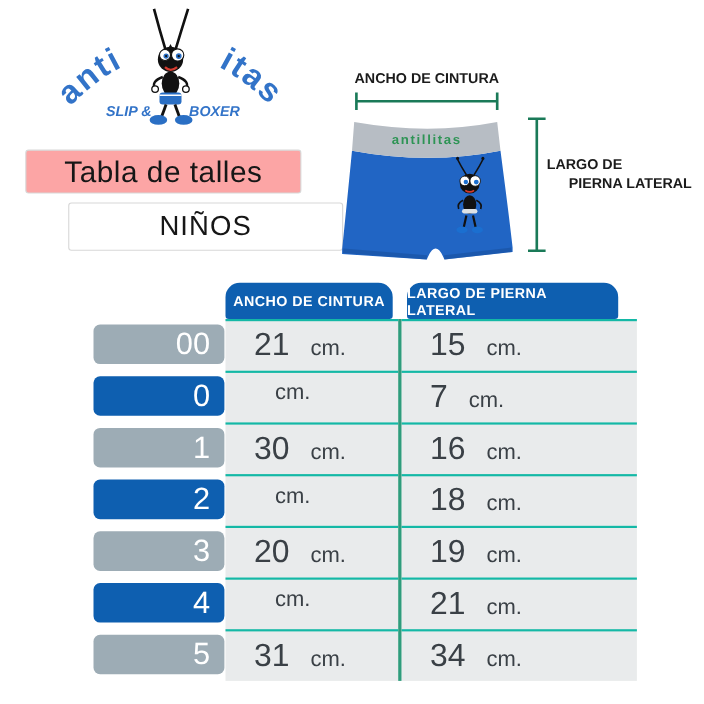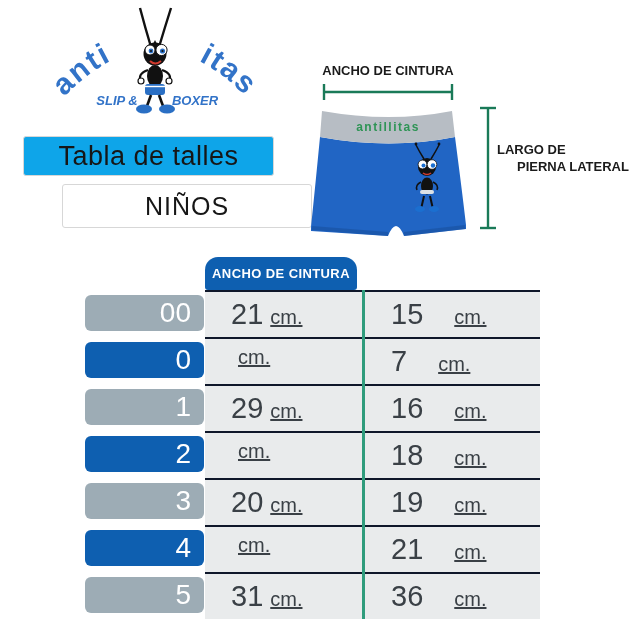"Tabla de talles" .title-box { background: #0ea5e9 -> #fca5a5 }
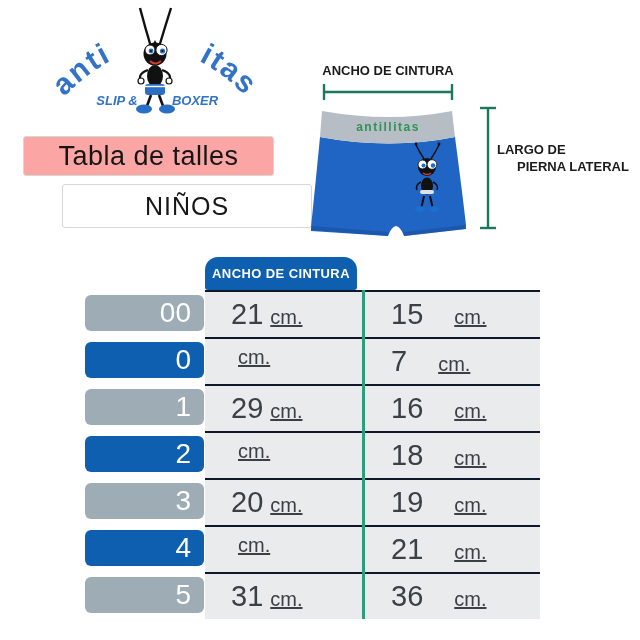"LARGO DE PIERNA LATERAL" div.pill { html: none -> <div> <span>LARGO DE PIERNA LATERAL</span> </div> }
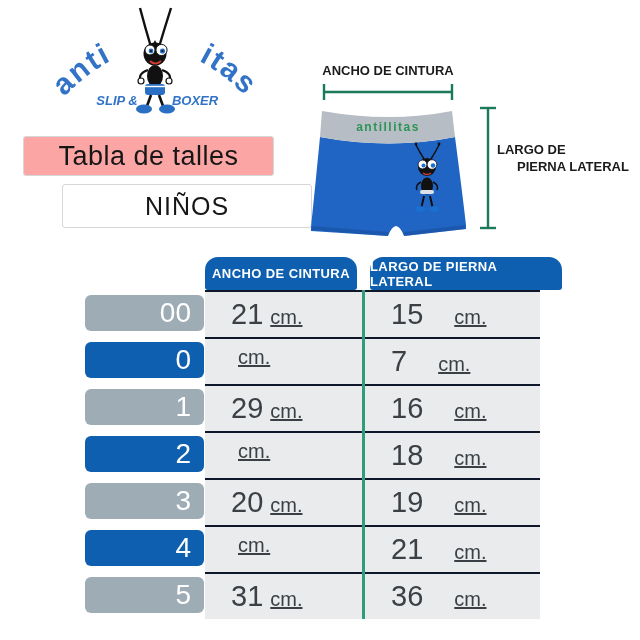"21" .cell { border-top: 2px solid #0f172a -> 2px solid #14b8a6 }
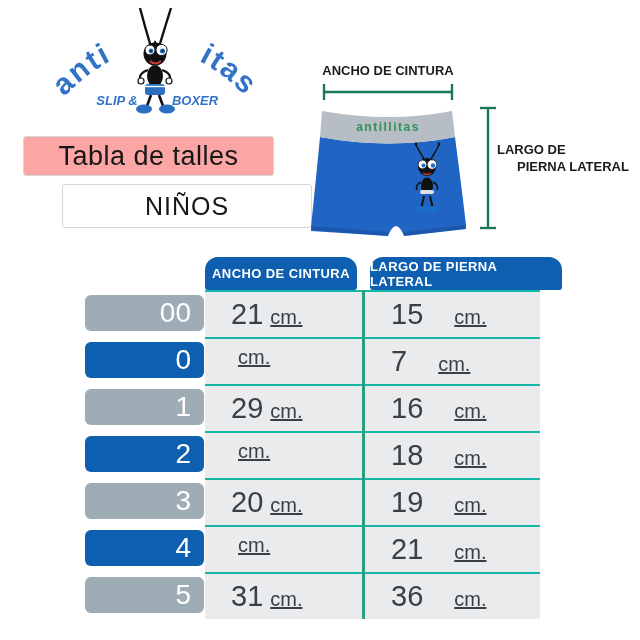"cm." .unit { margin-left: 7px -> 19px; text-decoration: underline -> none }
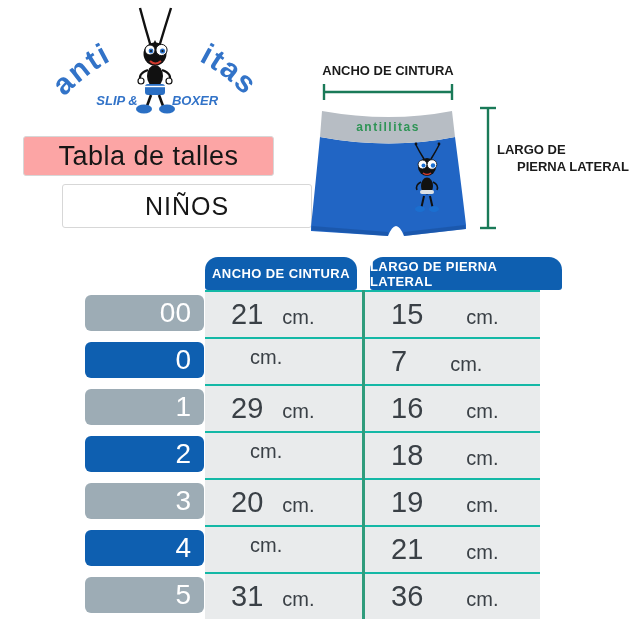"15" .cell-largo { gap: 24px -> none; width: 175px -> 214px }
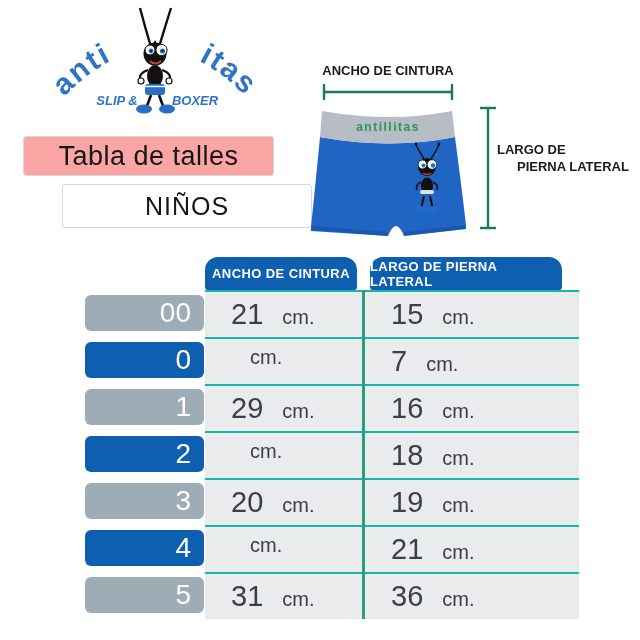"29" span.val { text: 29 -> 30 }
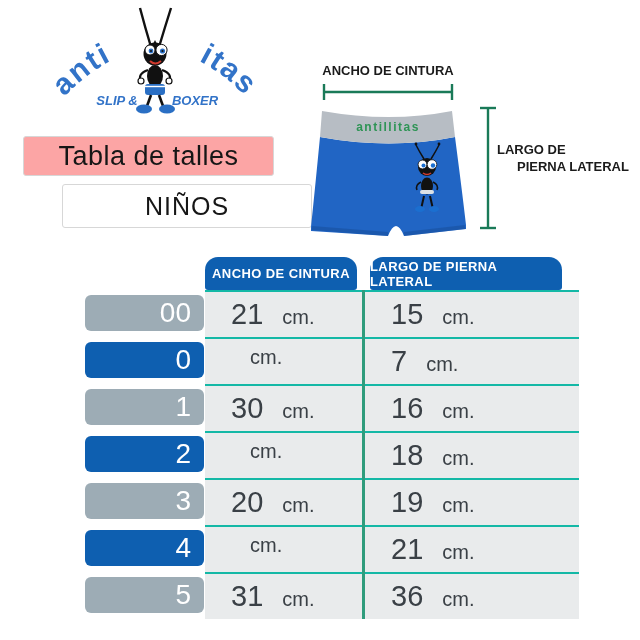"36" span.val { text: 36 -> 34 }
